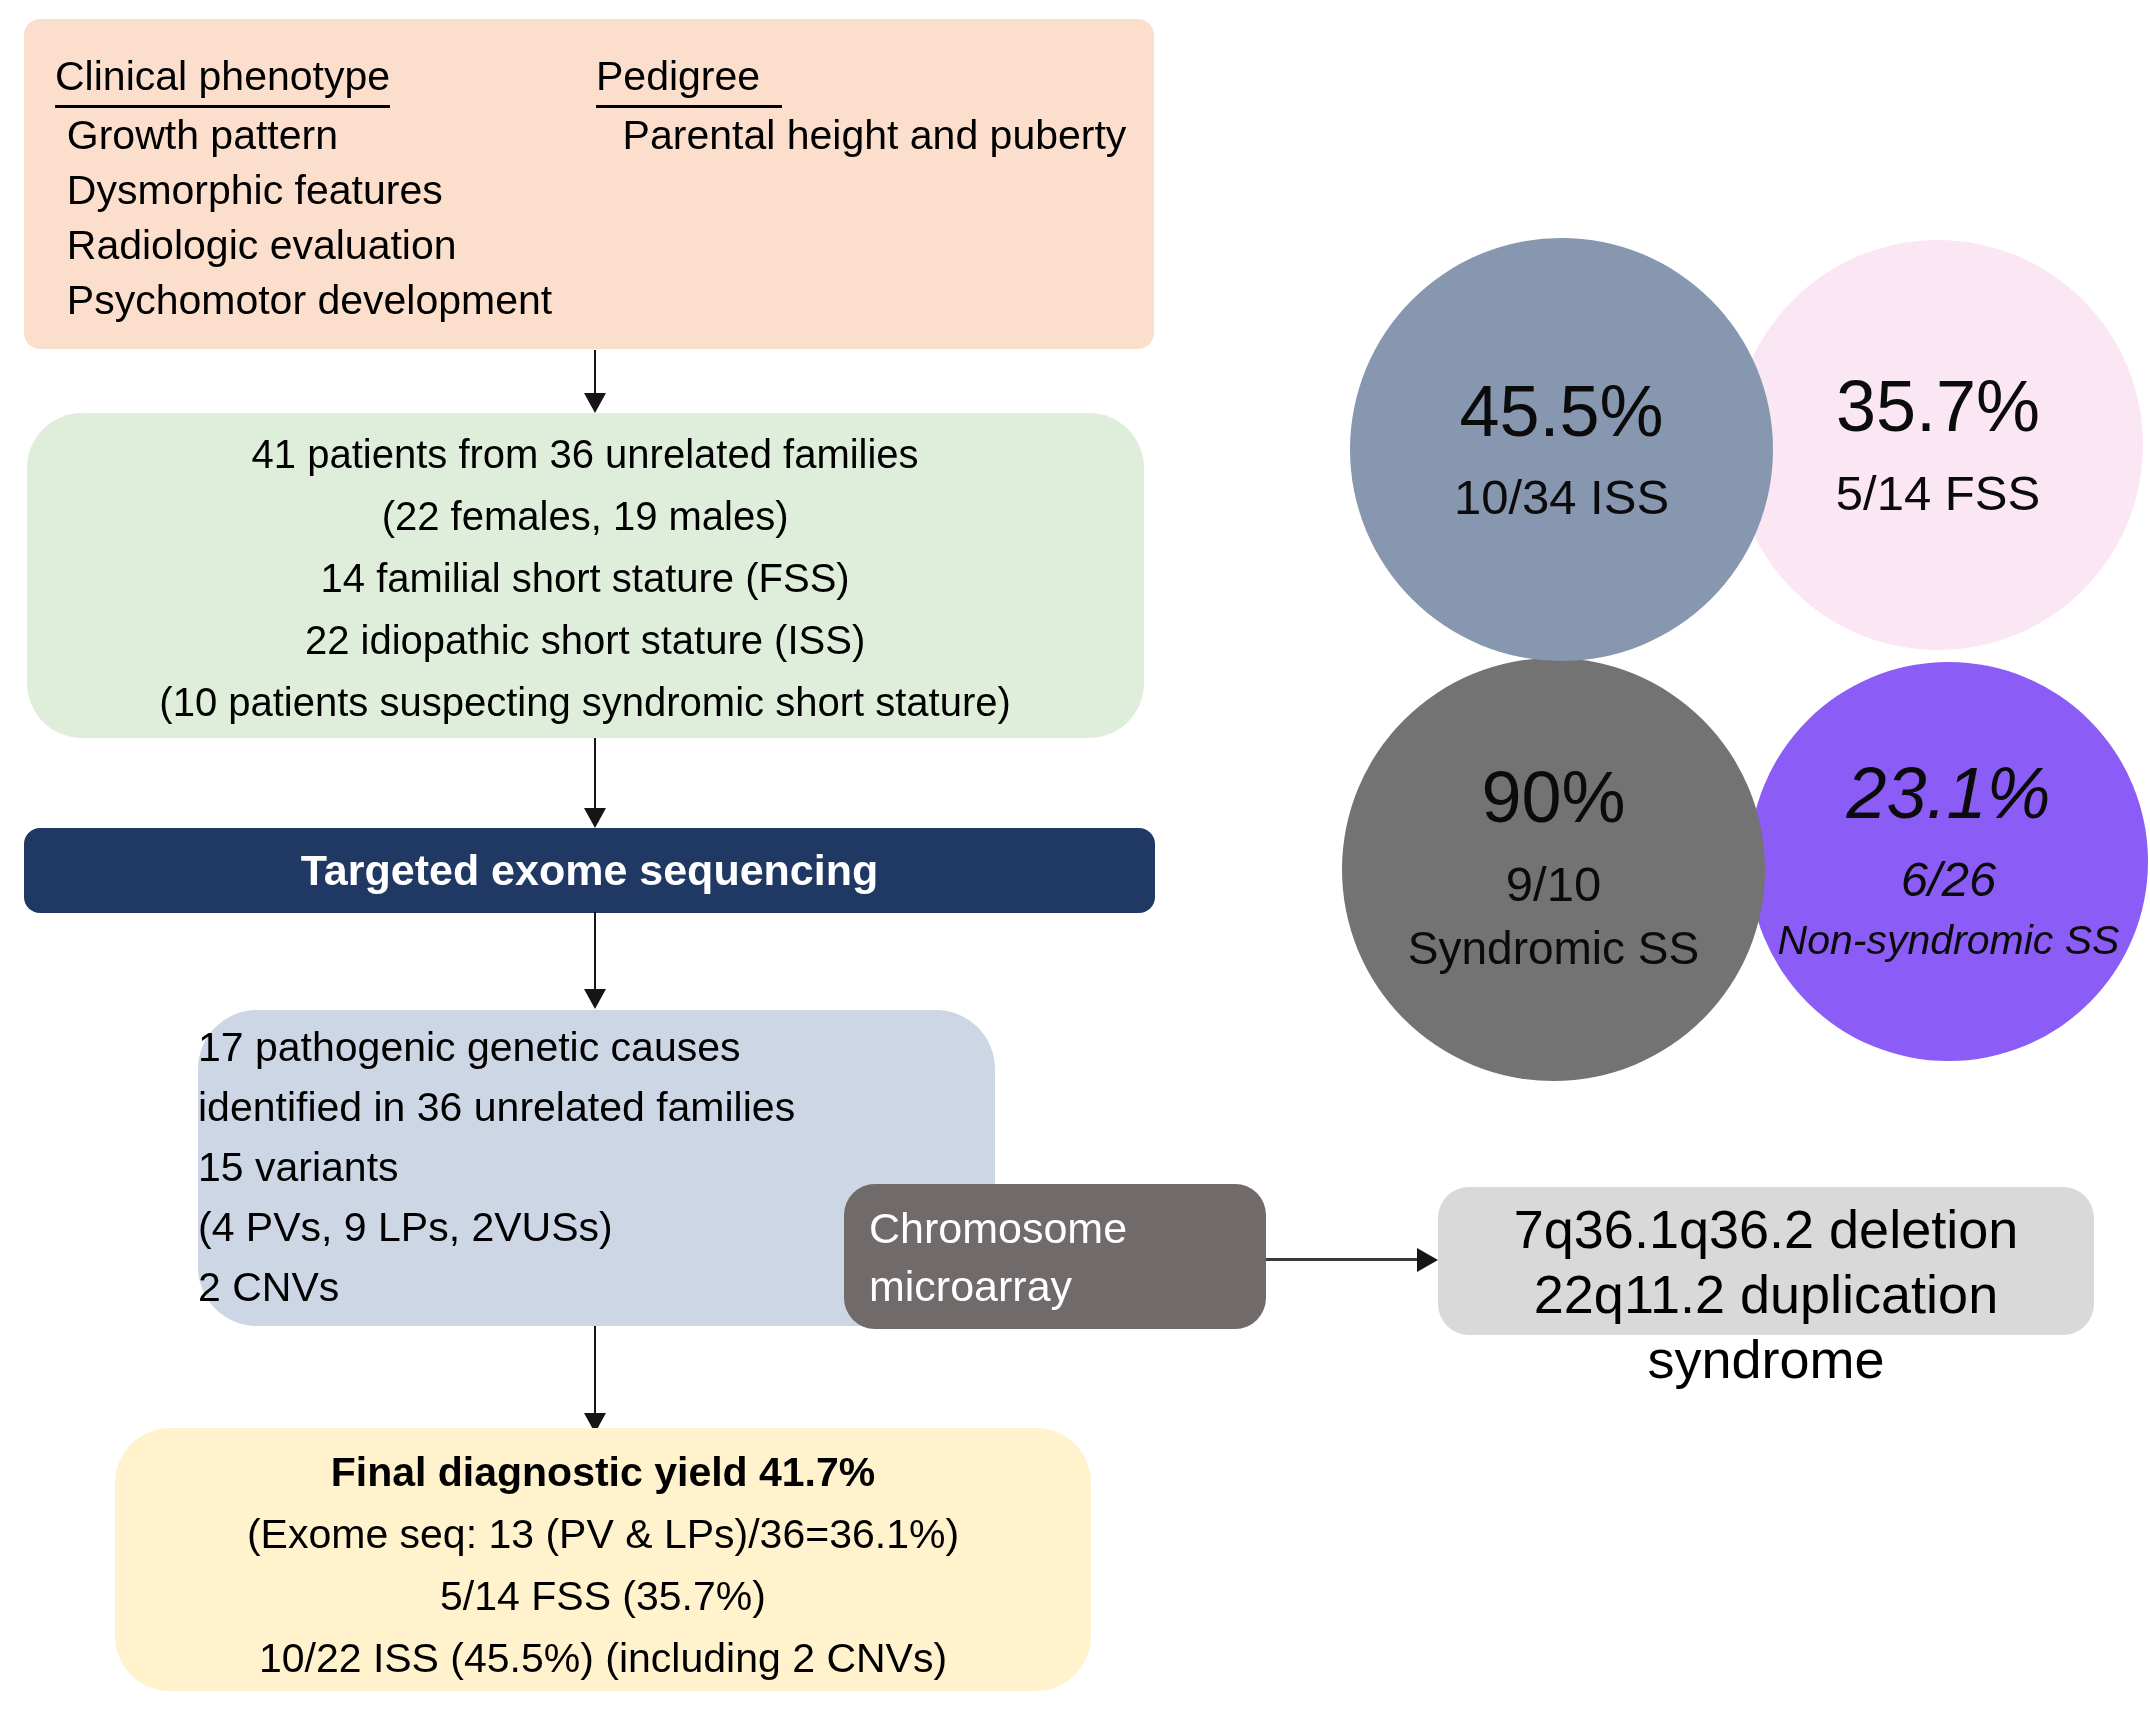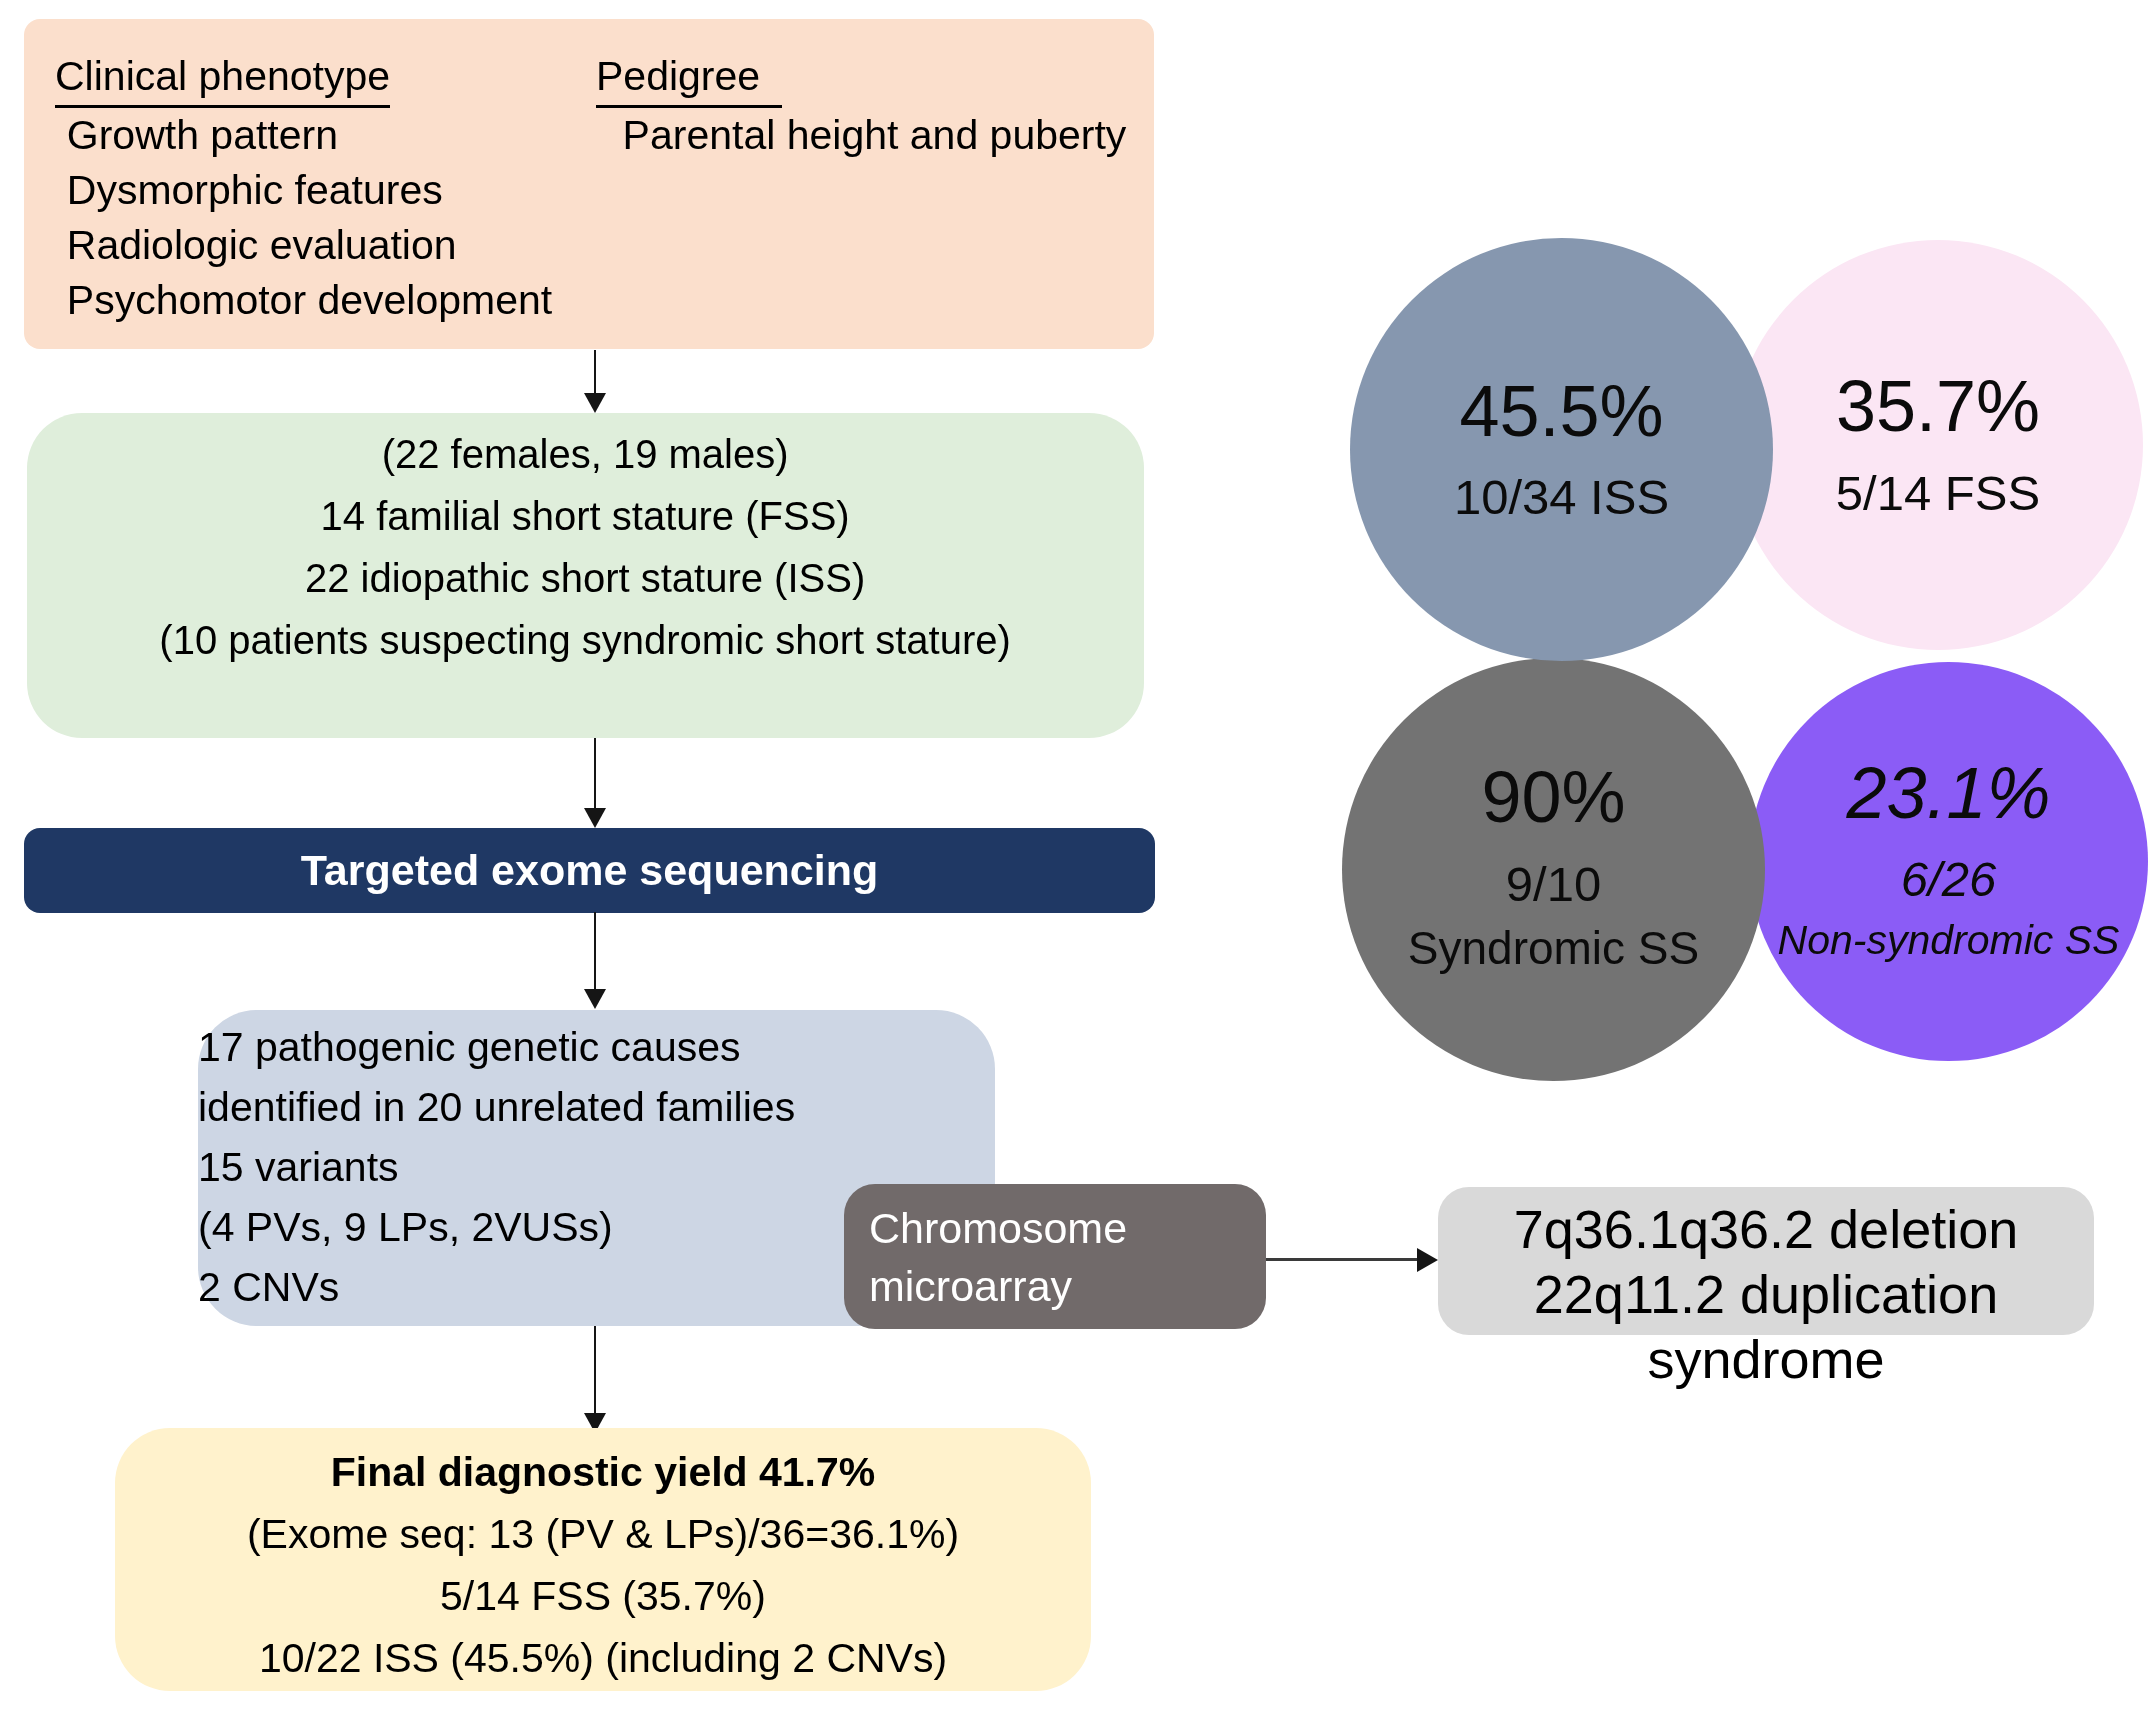"41 patients from 36 unrelated" div { html: none -> <div>41 patients from 36 unrelated families</div> }
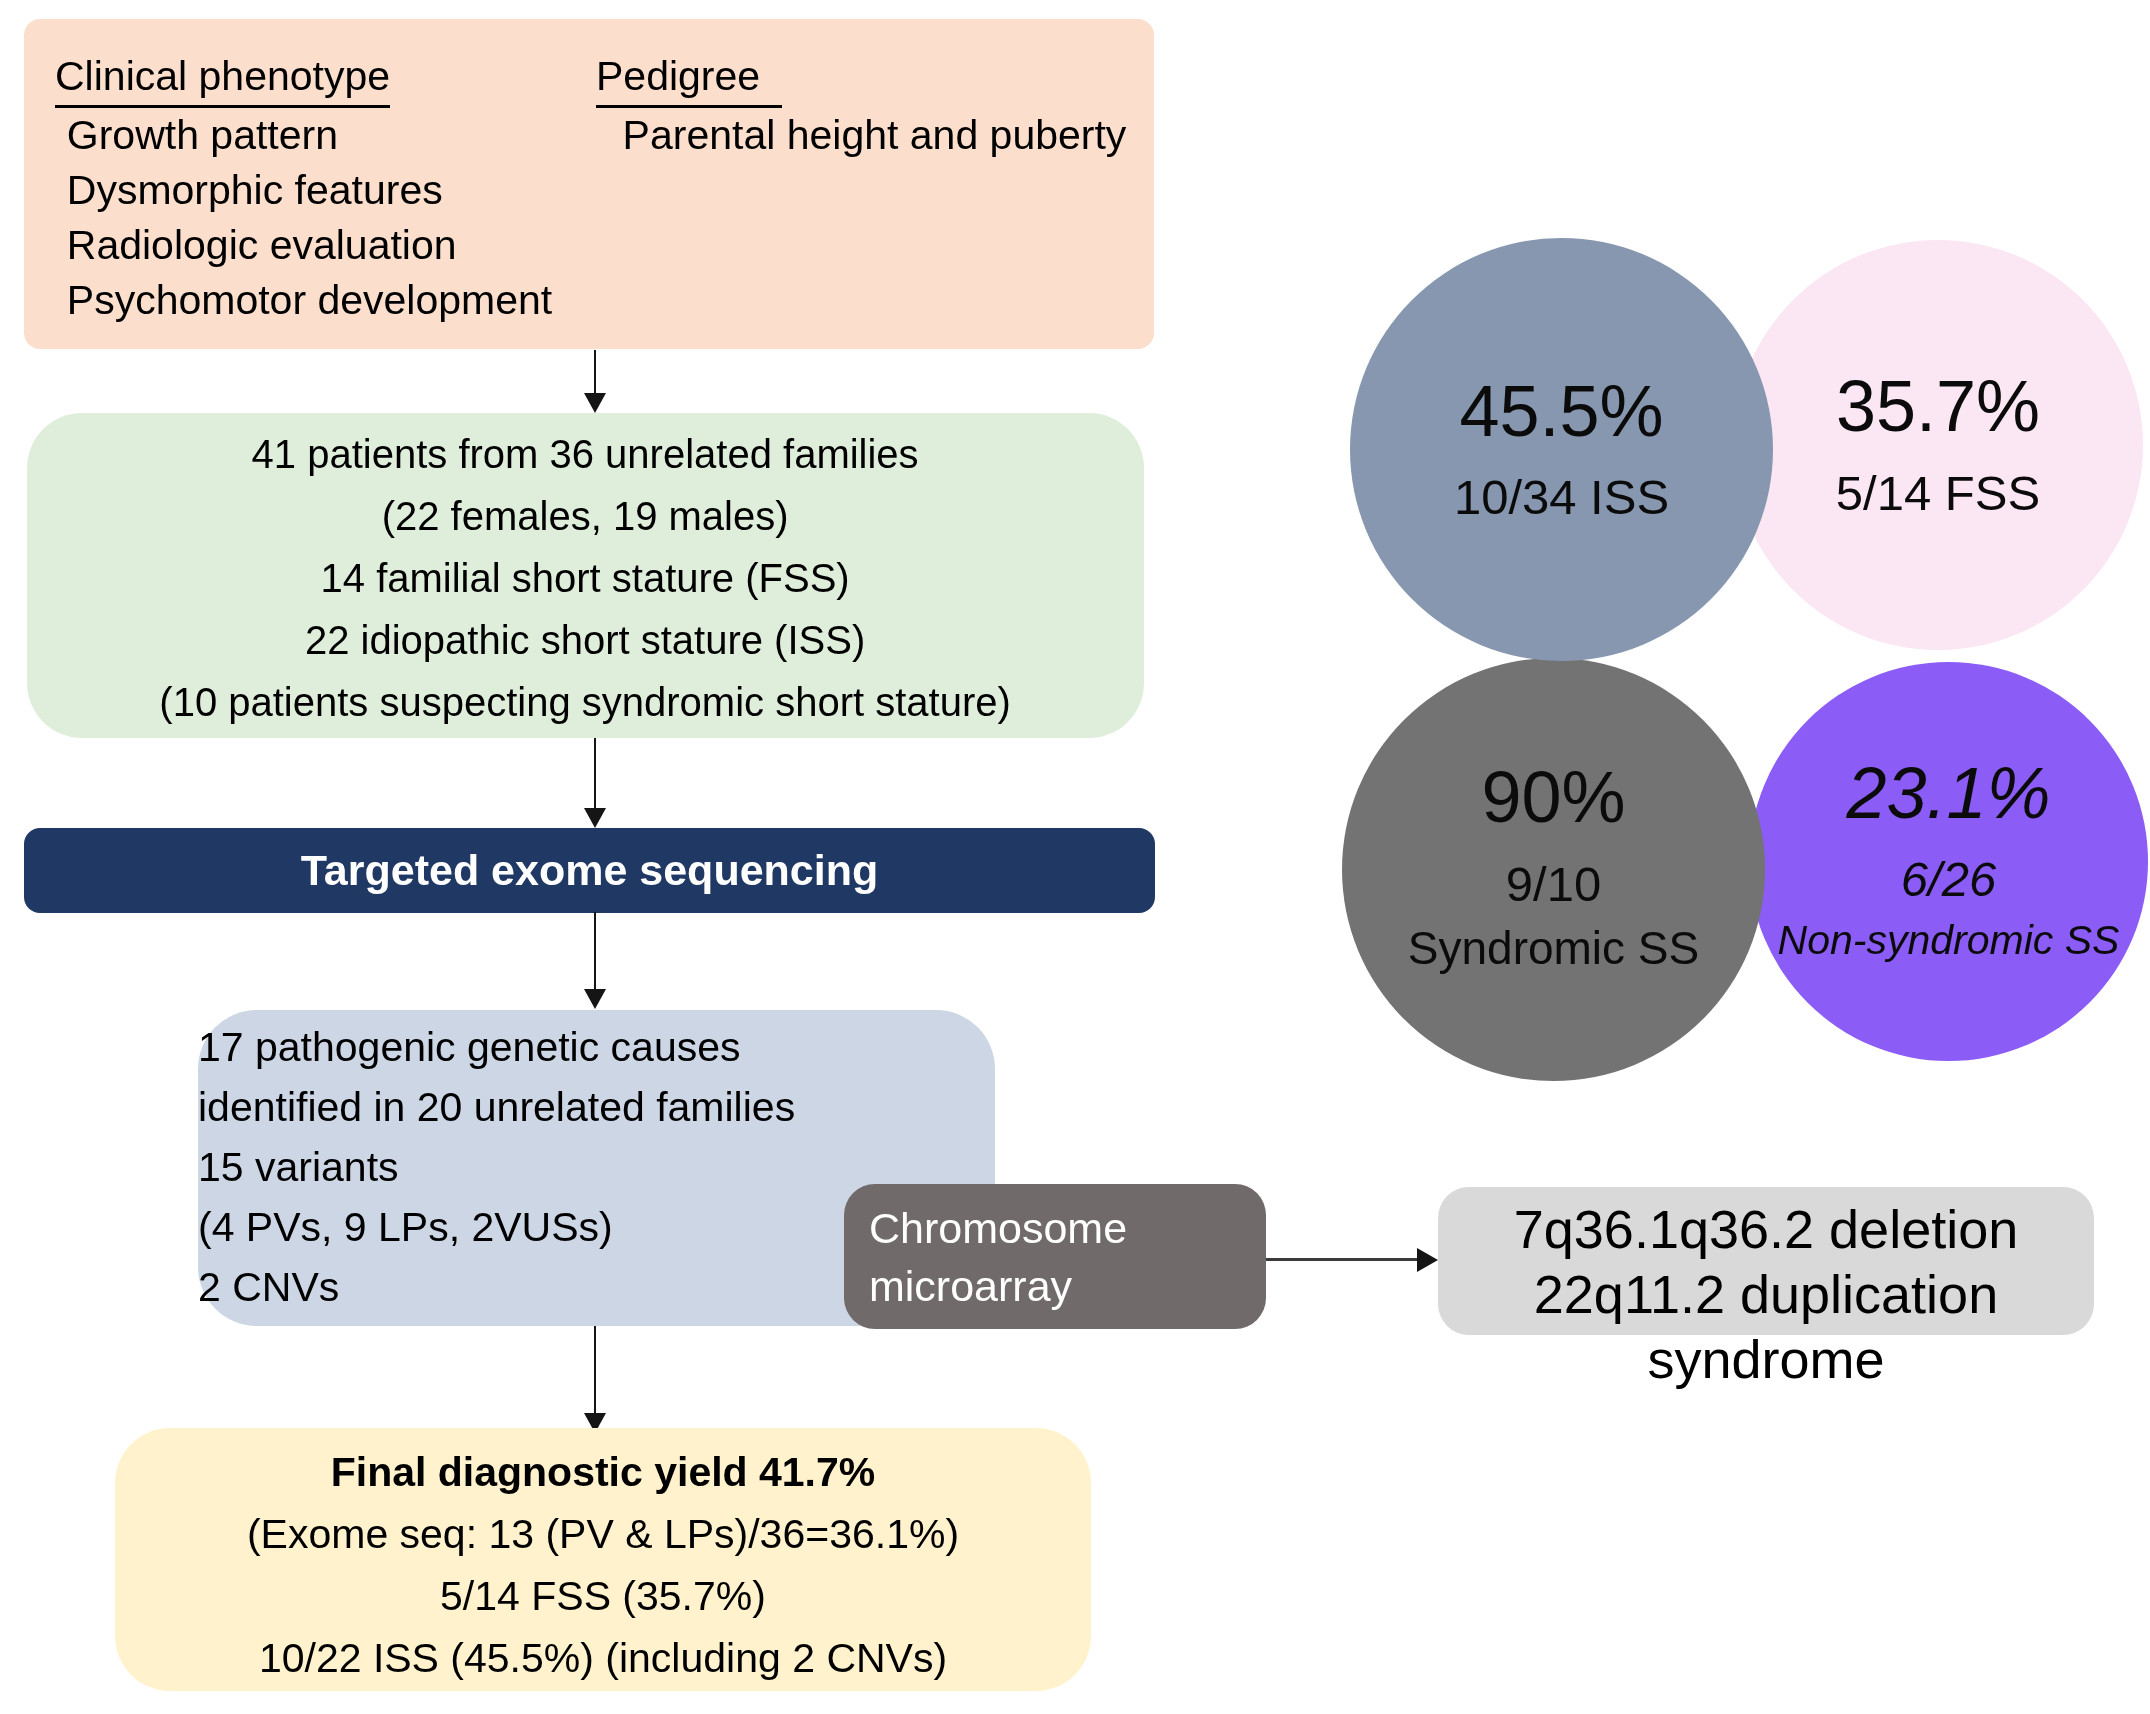"identified in 20 unrelated families" div { text: 20 -> 36 }
